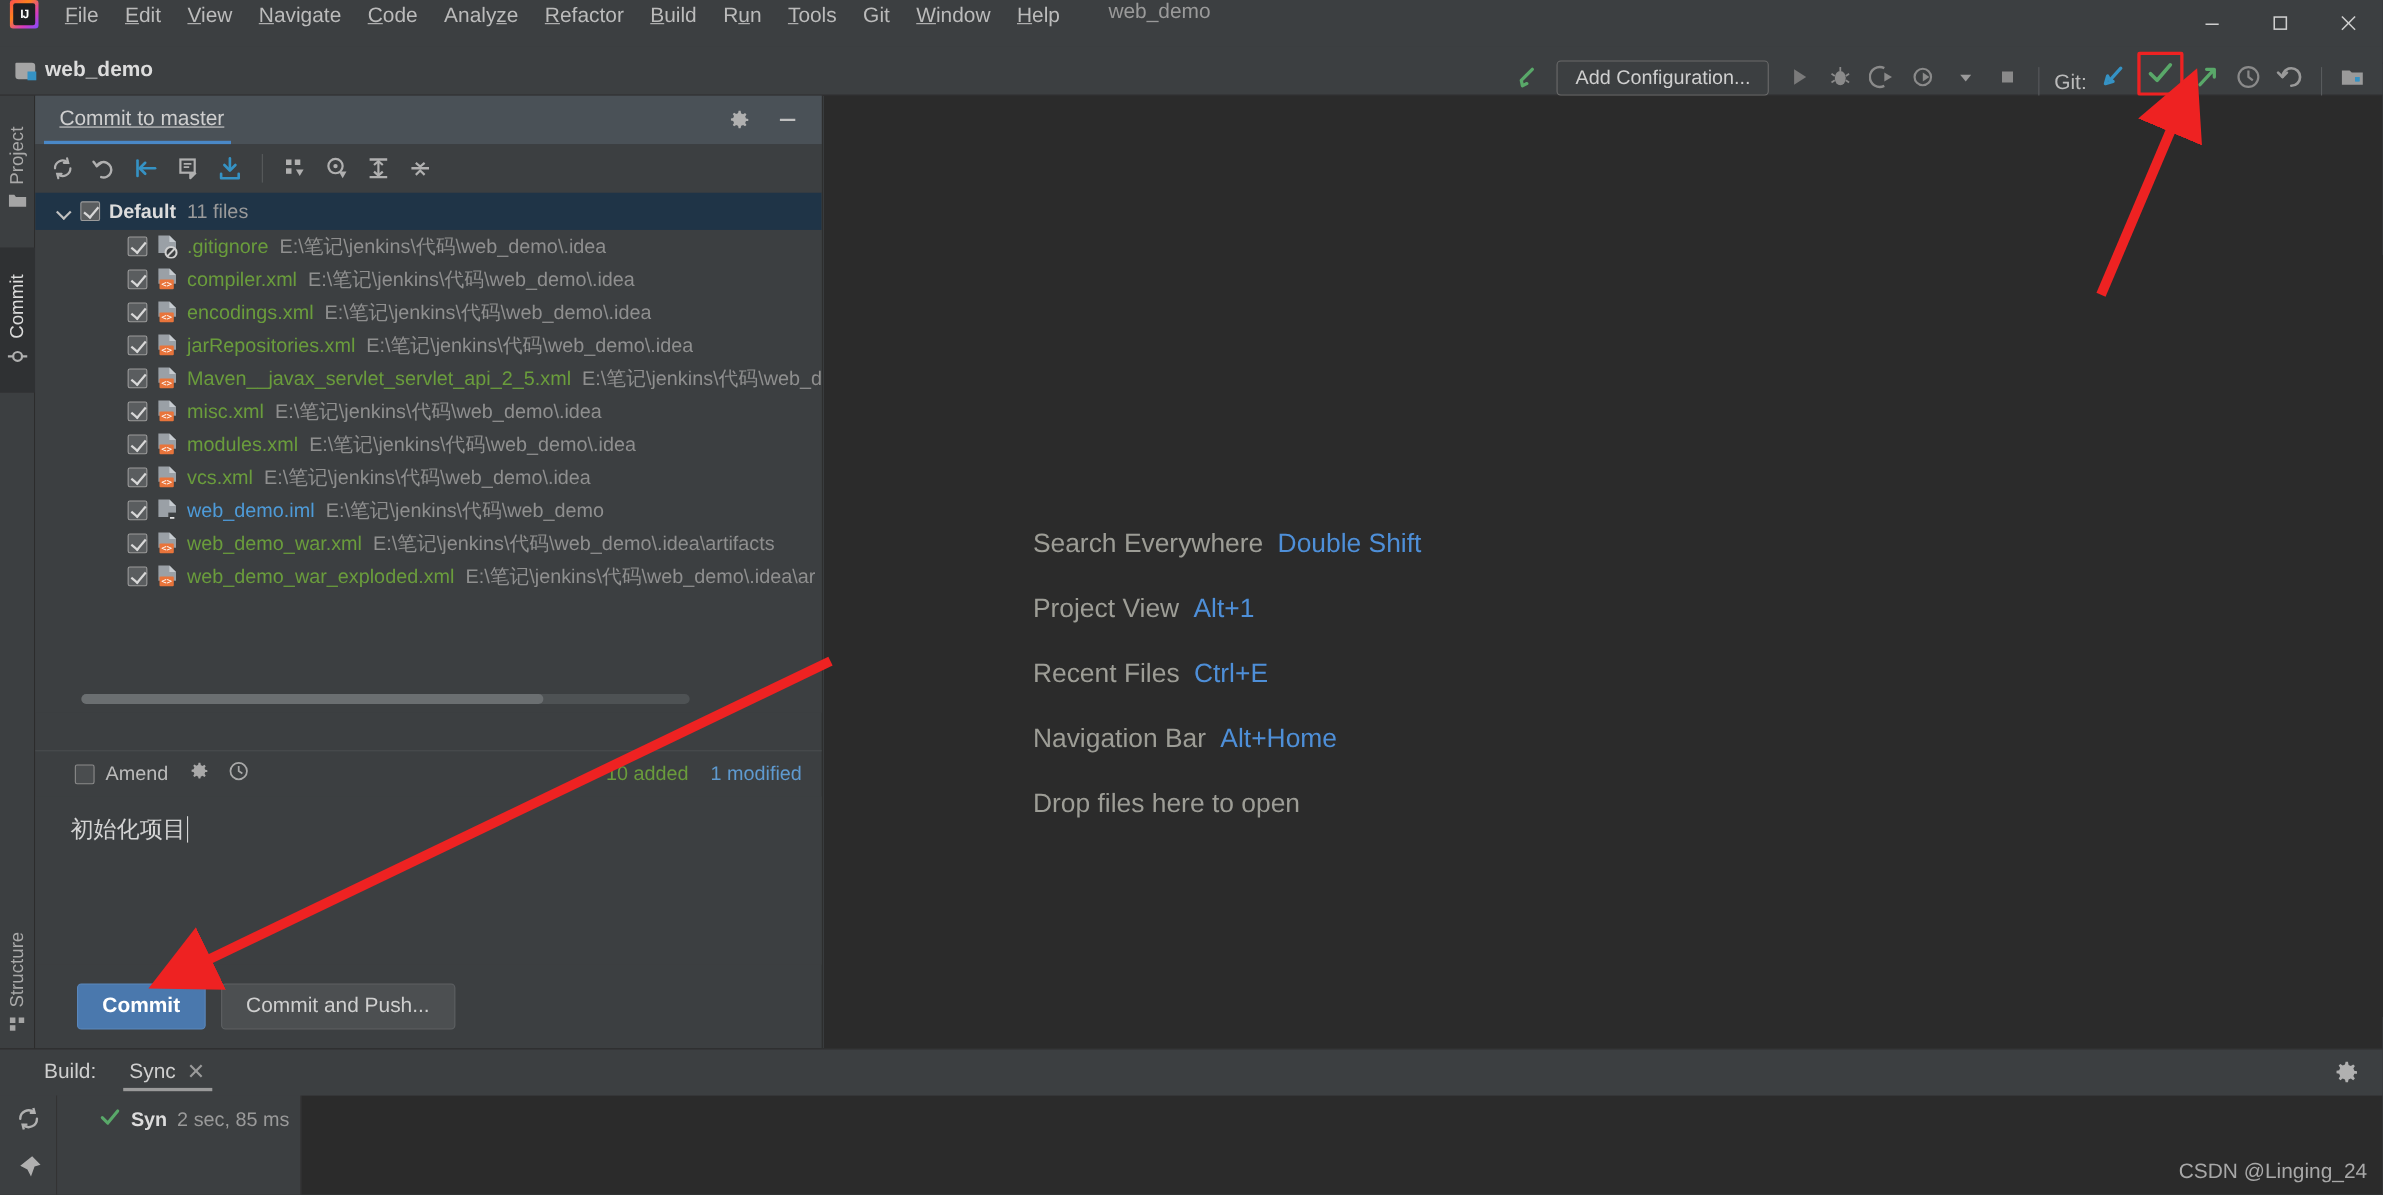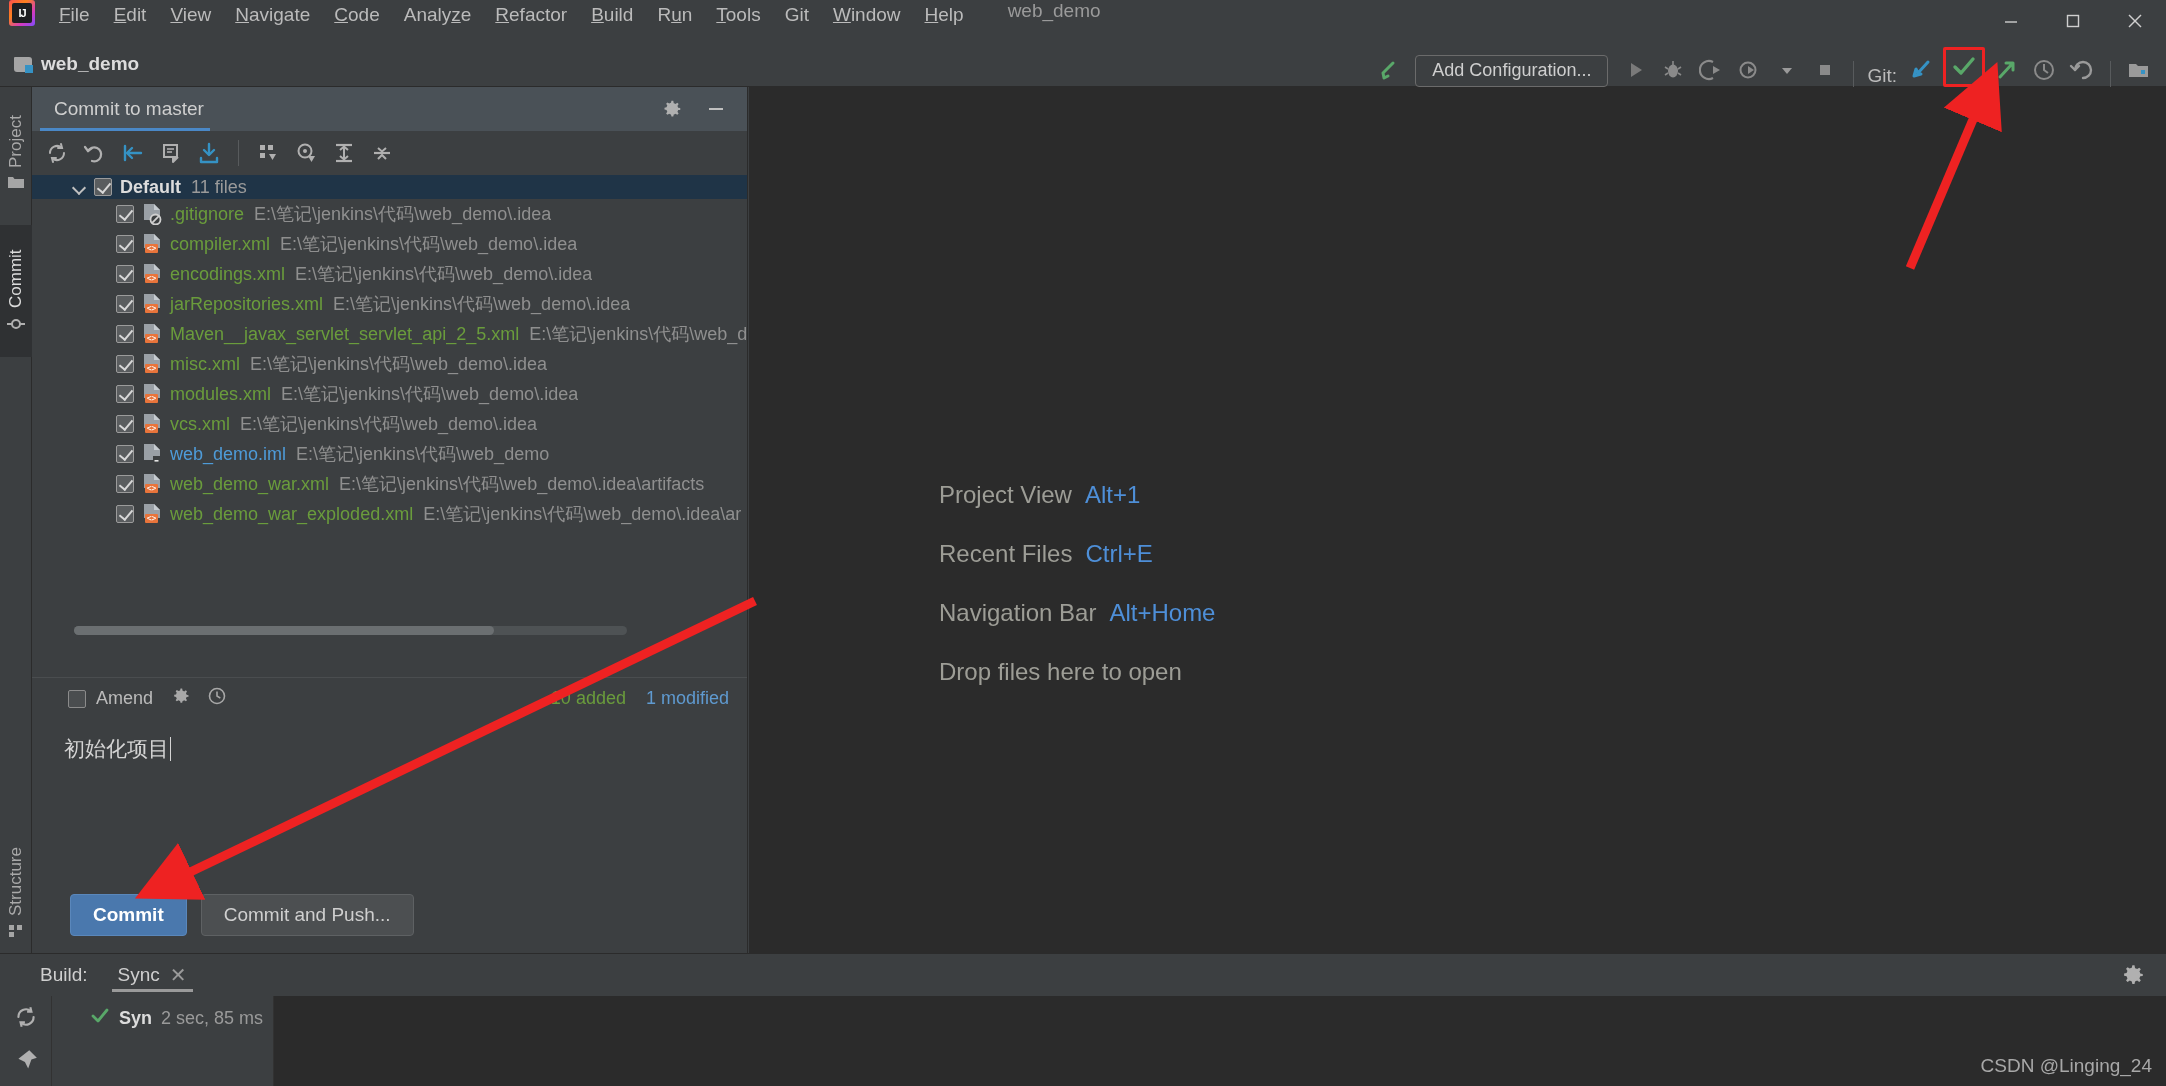"Commit to master" .cw-tab { text-decoration: none -> underline }
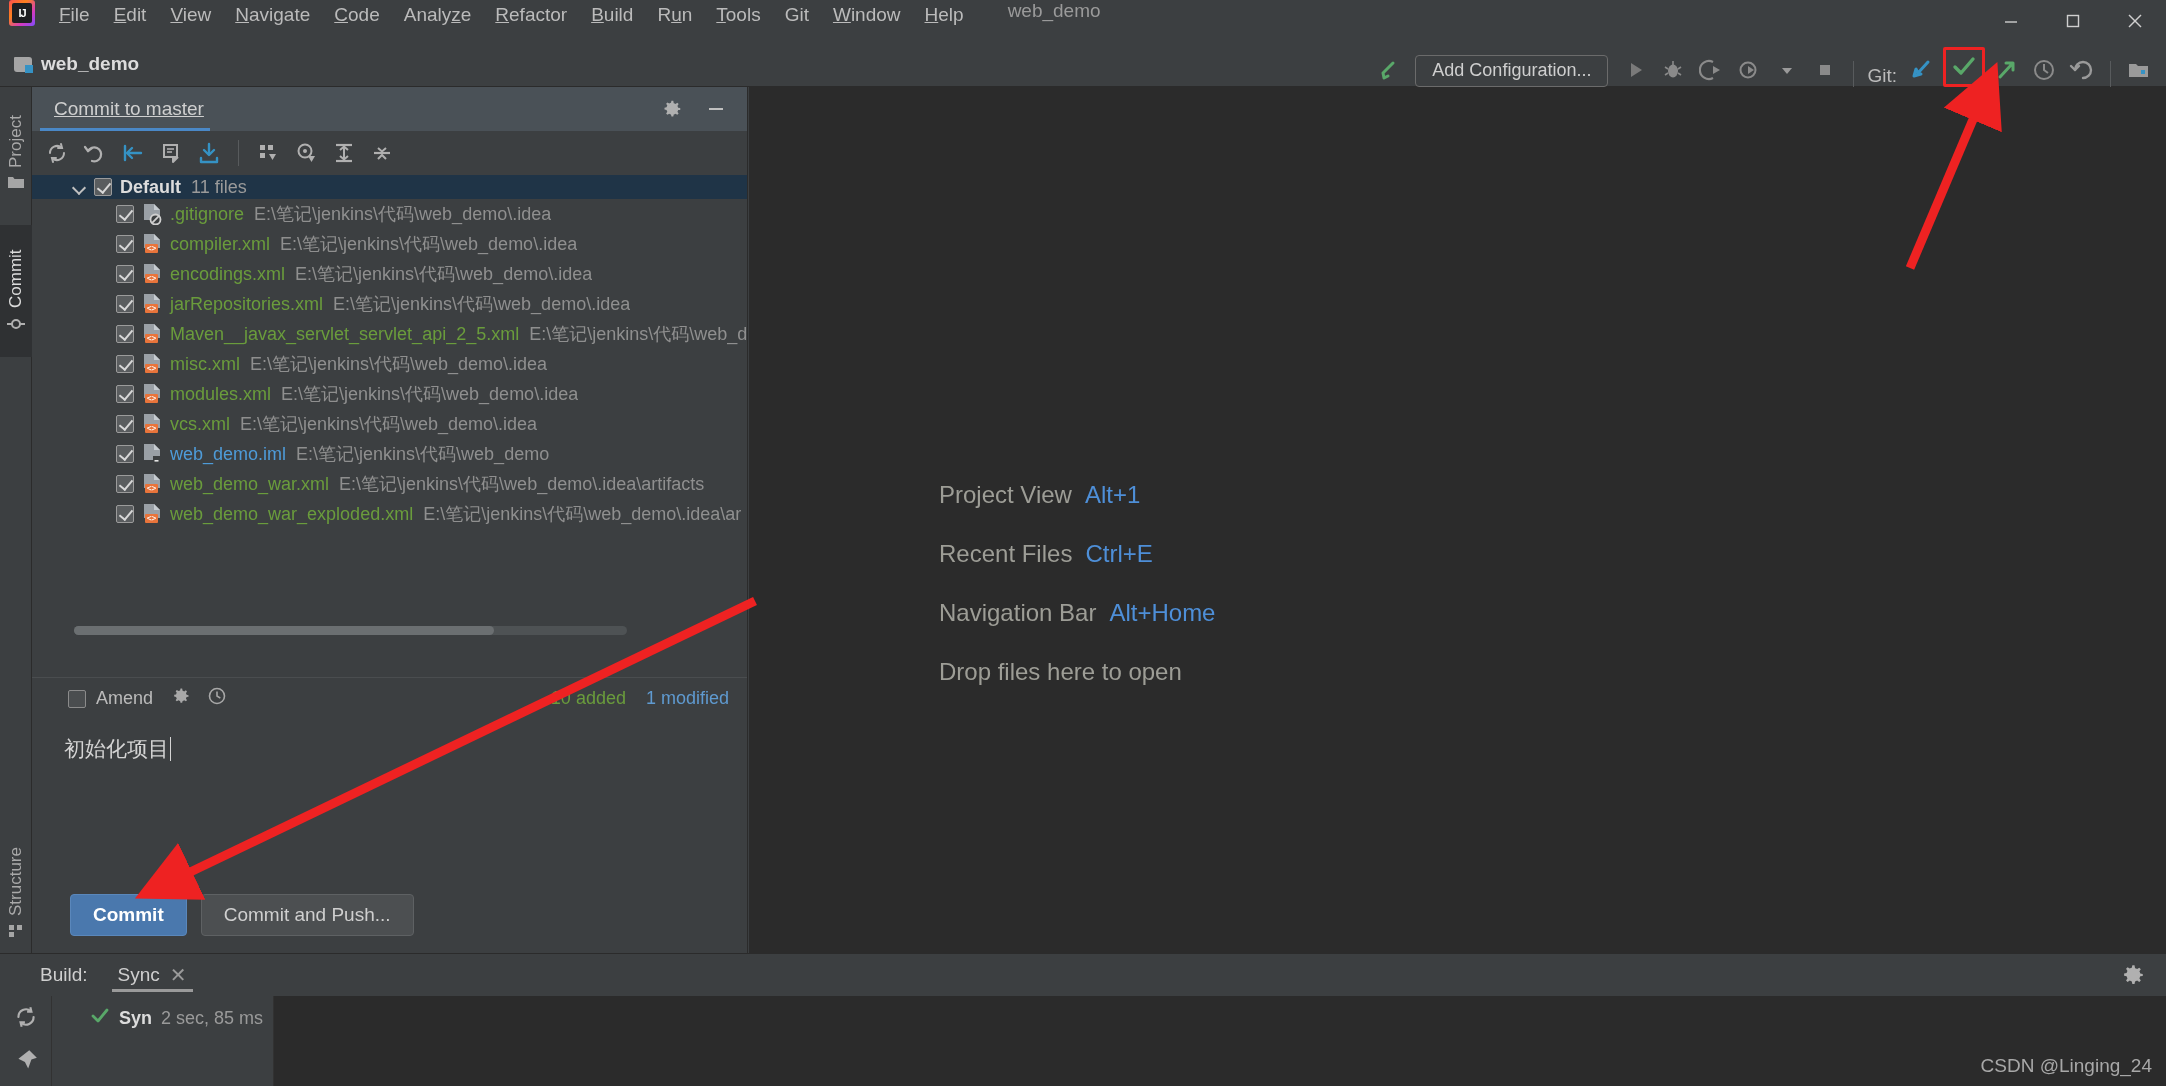"Default" .tree-row.changelist { height: 24px -> 34px; padding-left: 40px -> 19px }
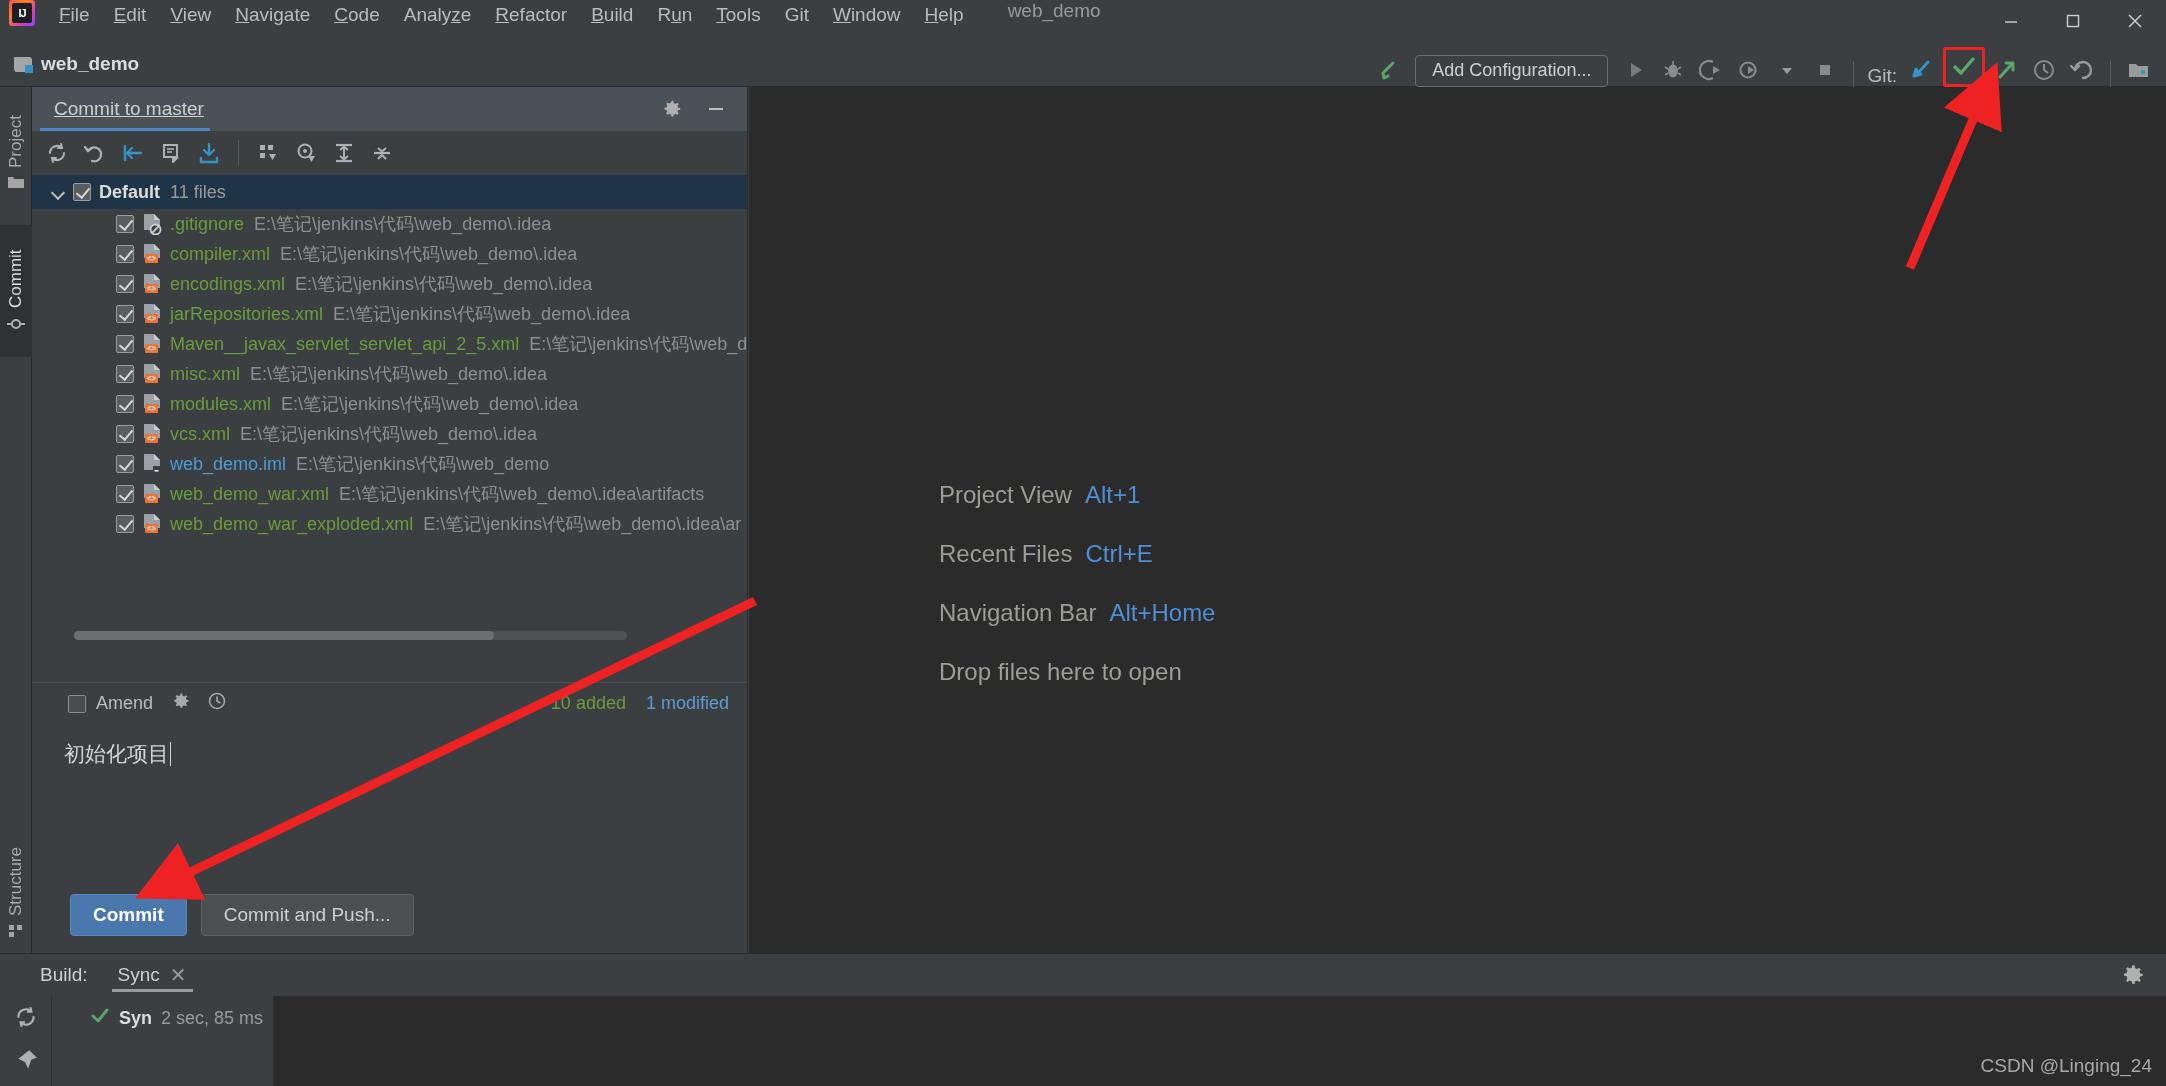"Search Everywhere" div.hint-row { html: none -> <div> <span>Search Everywhere</span> <span>Double Shift</span> </div> }
